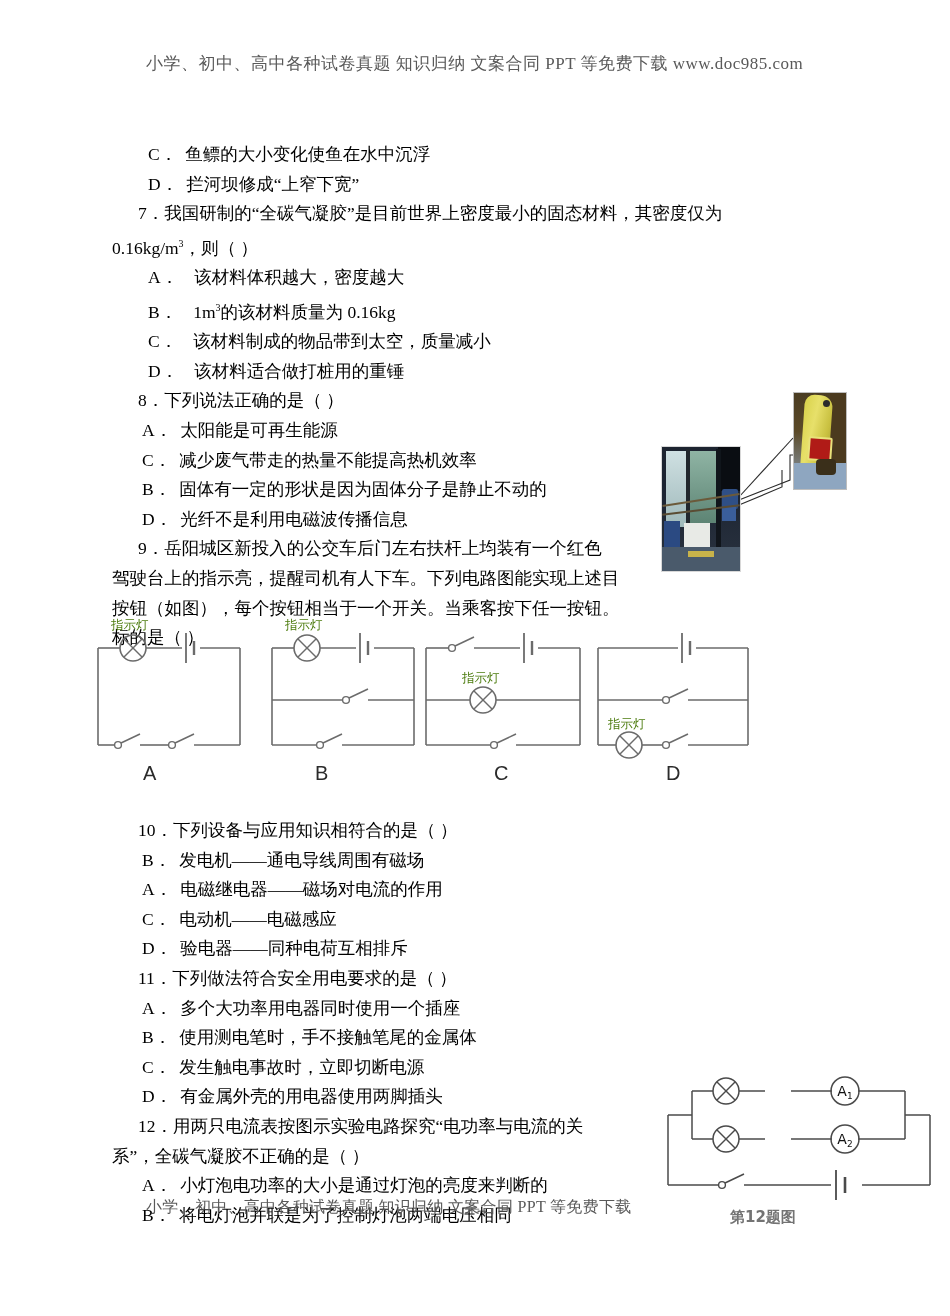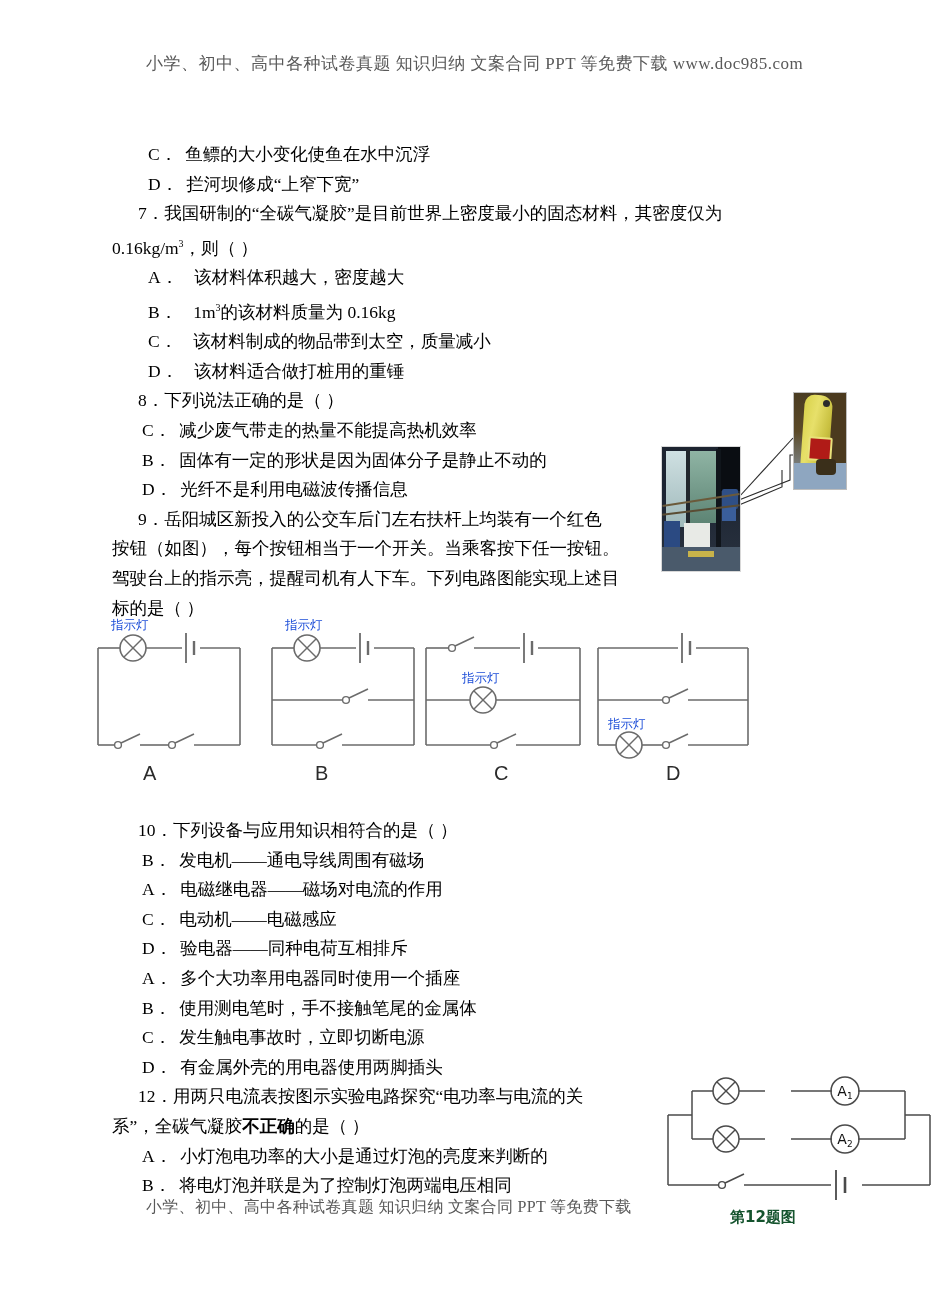"A． 太阳能是可再生能源" div.ln { html: none -> <div><span>A．</span><span></span><span>太阳能是可再生能源</span></div> }
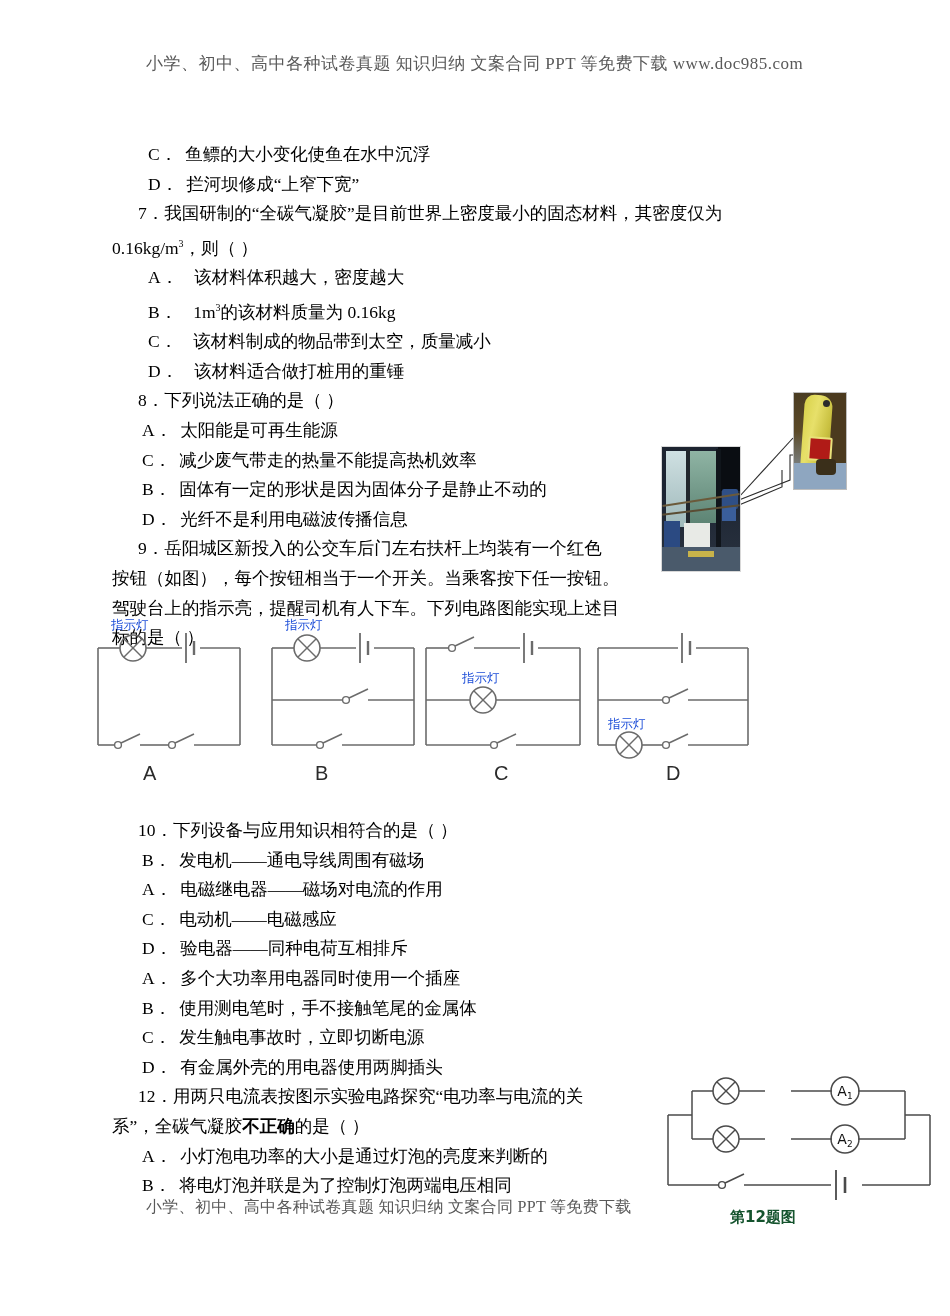"按钮（如图），每个按钮相当于一个开关。当乘客按下任一按钮。" div.ln { order: before "驾驶台上的指示亮，提醒司机有人下车。下列电路图能实现上述目" -> after "驾驶台上的指示亮，提醒司机有人下车。下列电路图能实现上述目" }
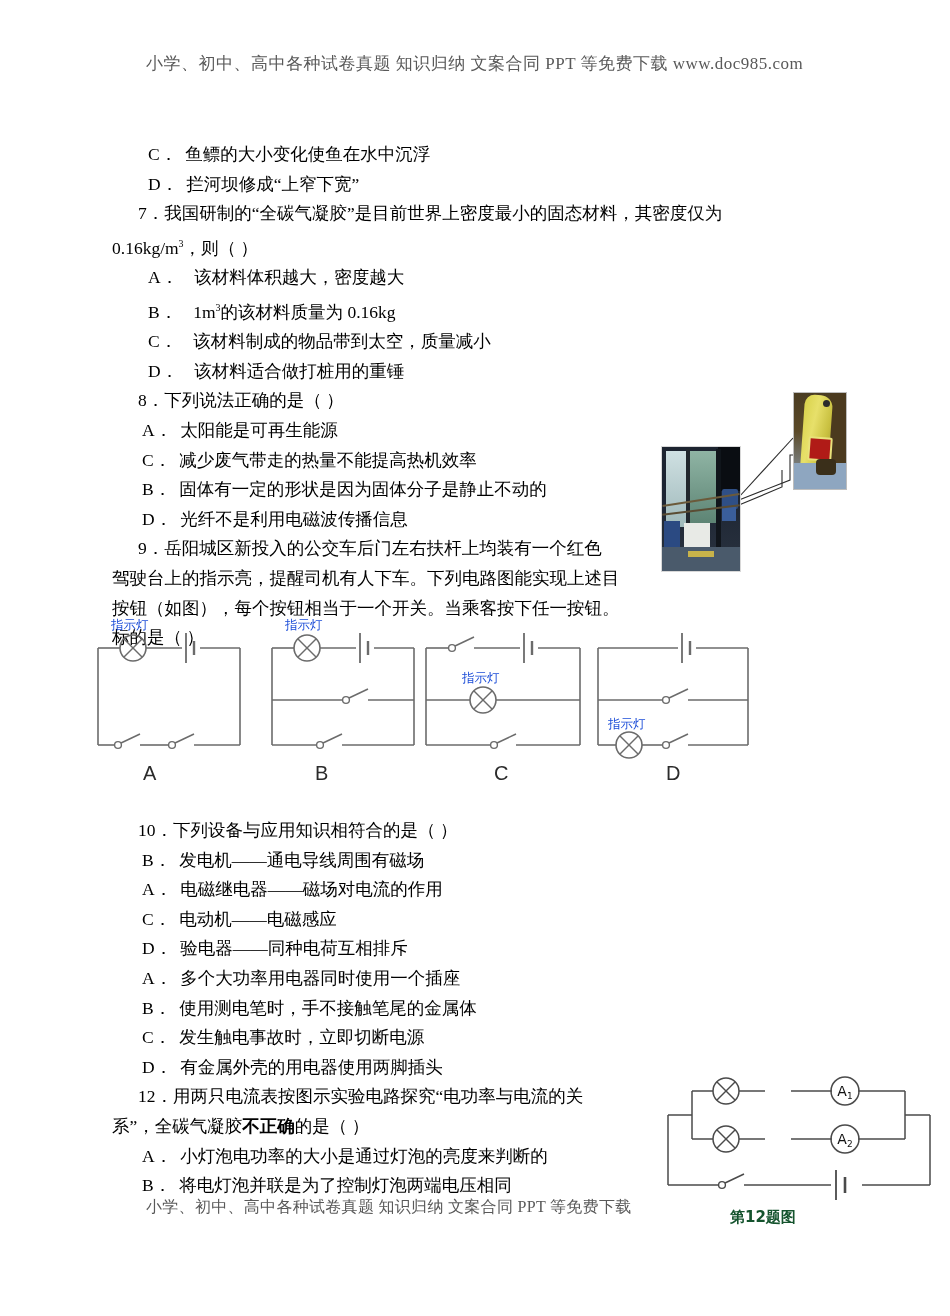"指示灯" .cname { color: #1d4ed8 -> #4d7c0f }
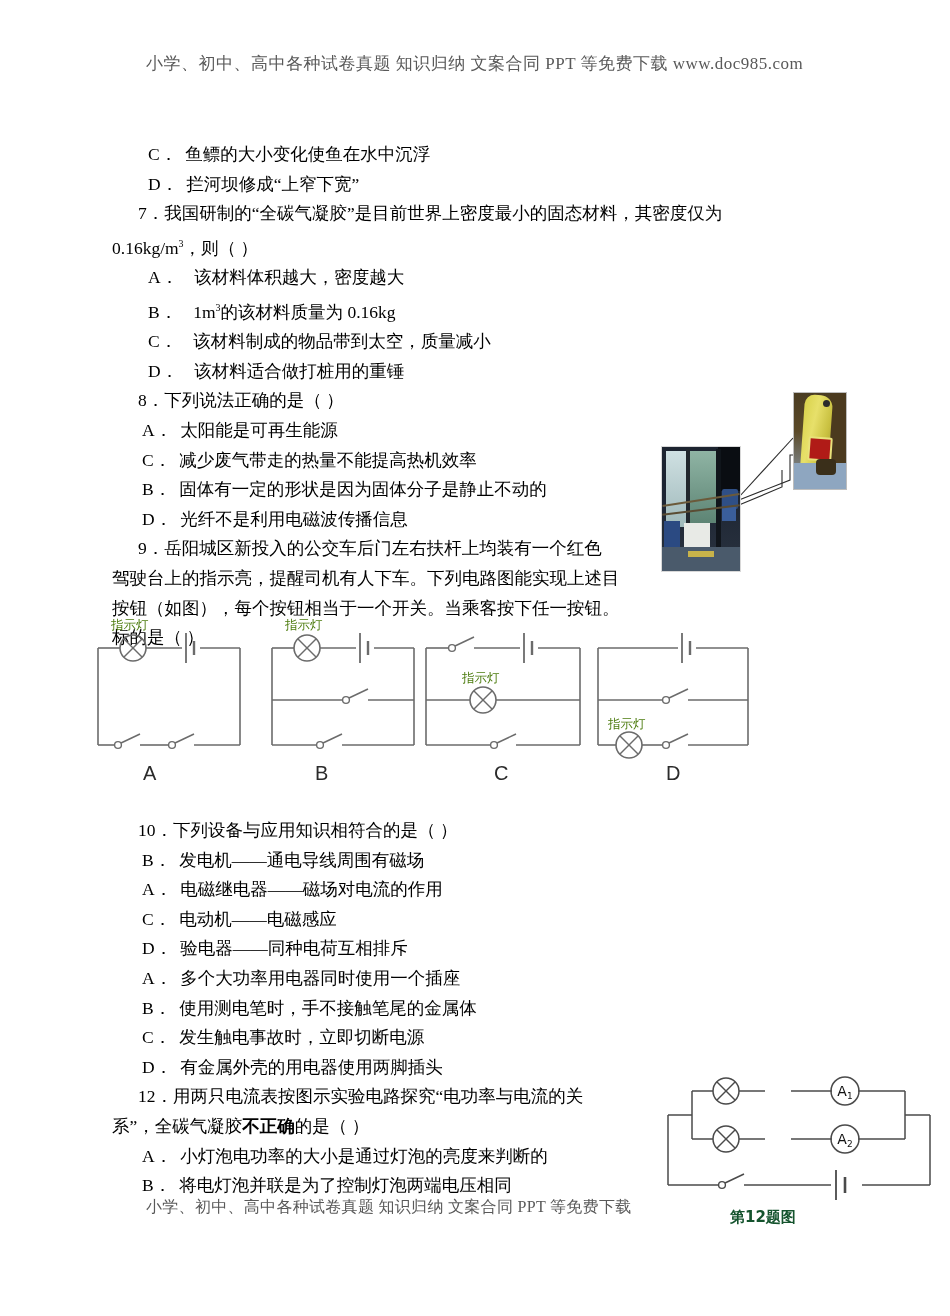"11．下列做法符合安全用电要求的是（ ）" div.ln { html: none -> <div>11．下列做法符合安全用电要求的是（ ）</div> }
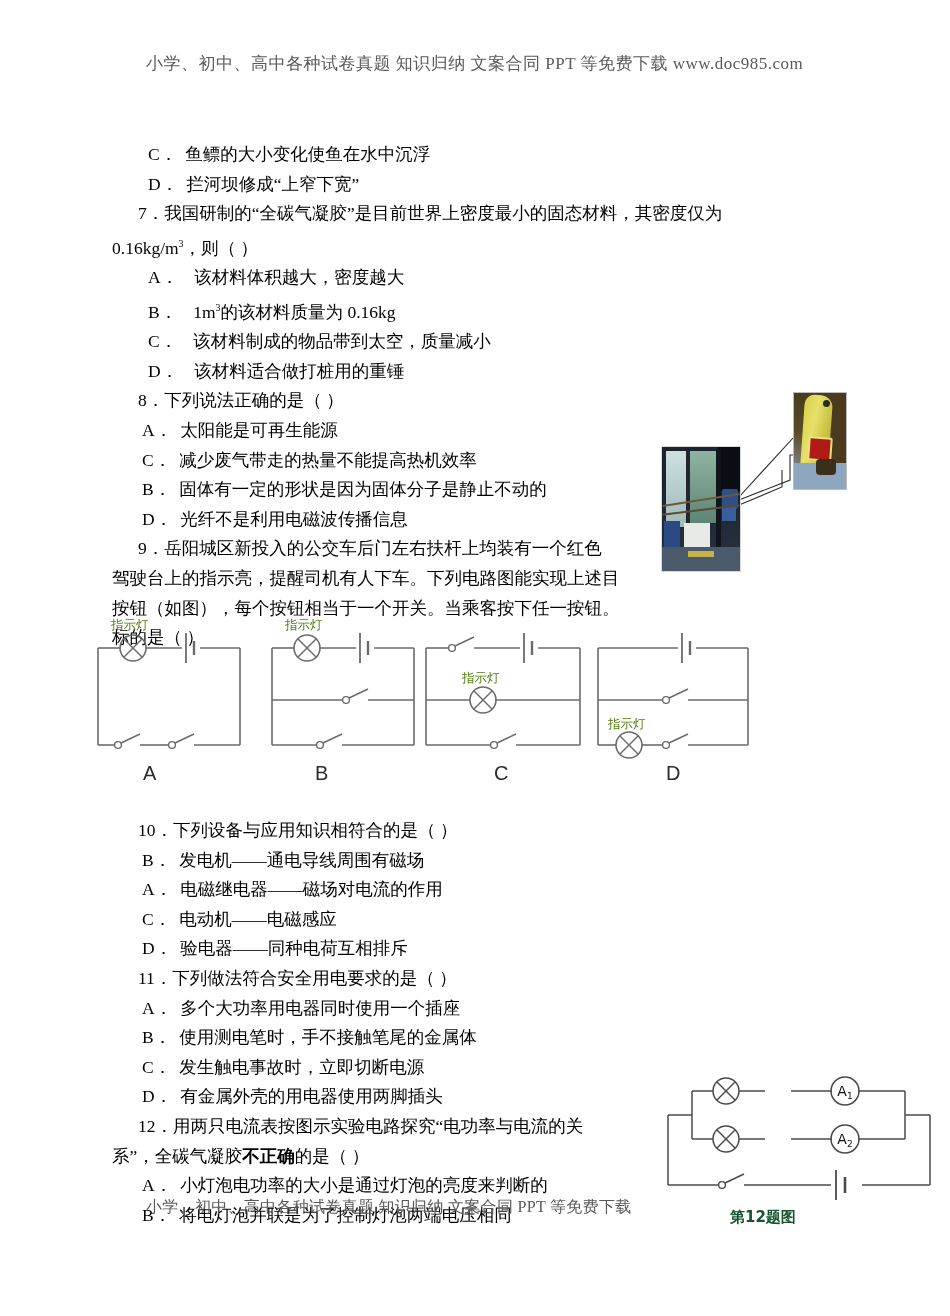"不正确" .bold { font-weight: bold -> normal }
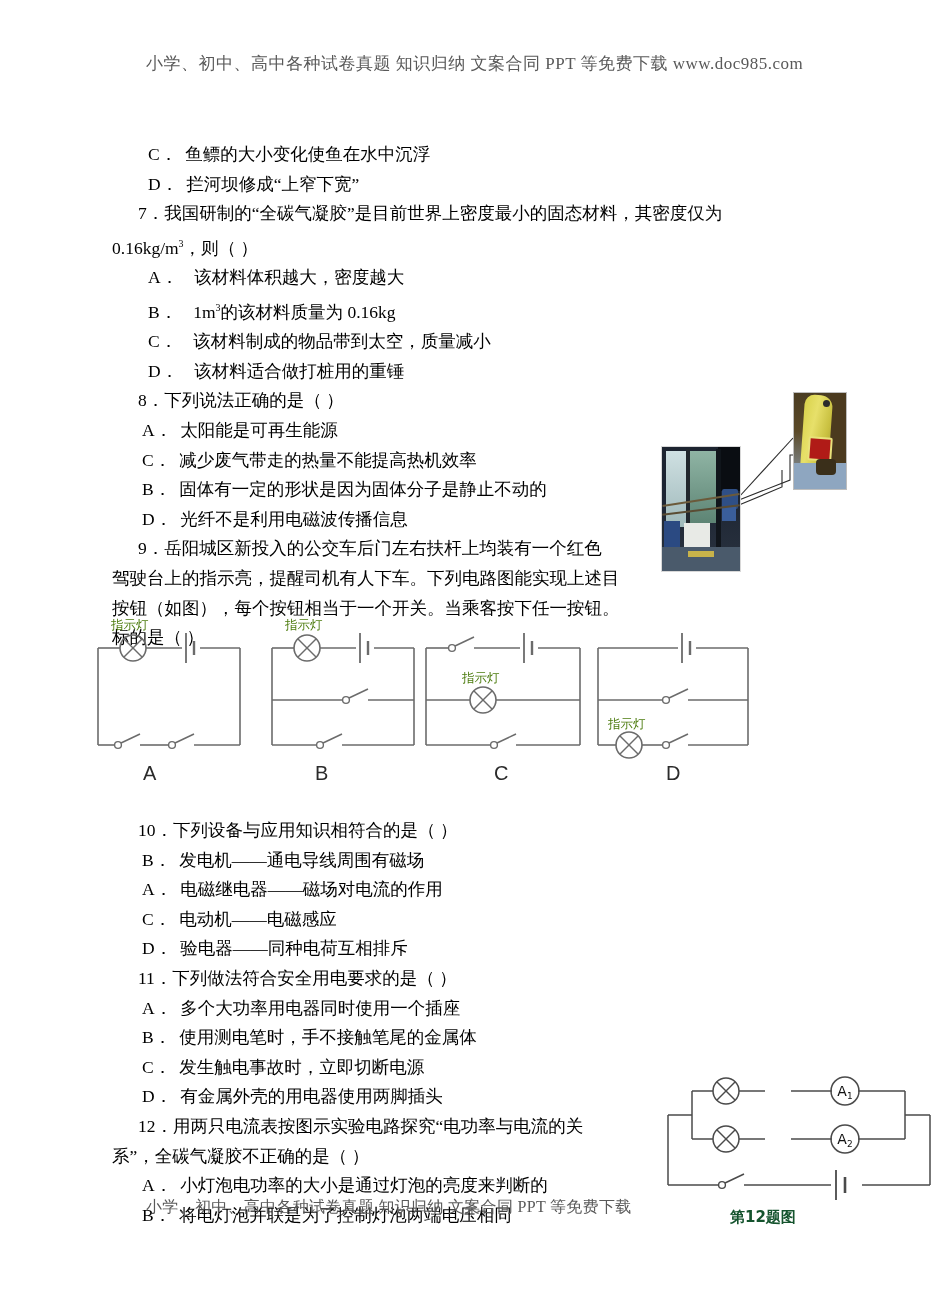"第12题图" .fig-caption { color: #14532d -> #737373 }
